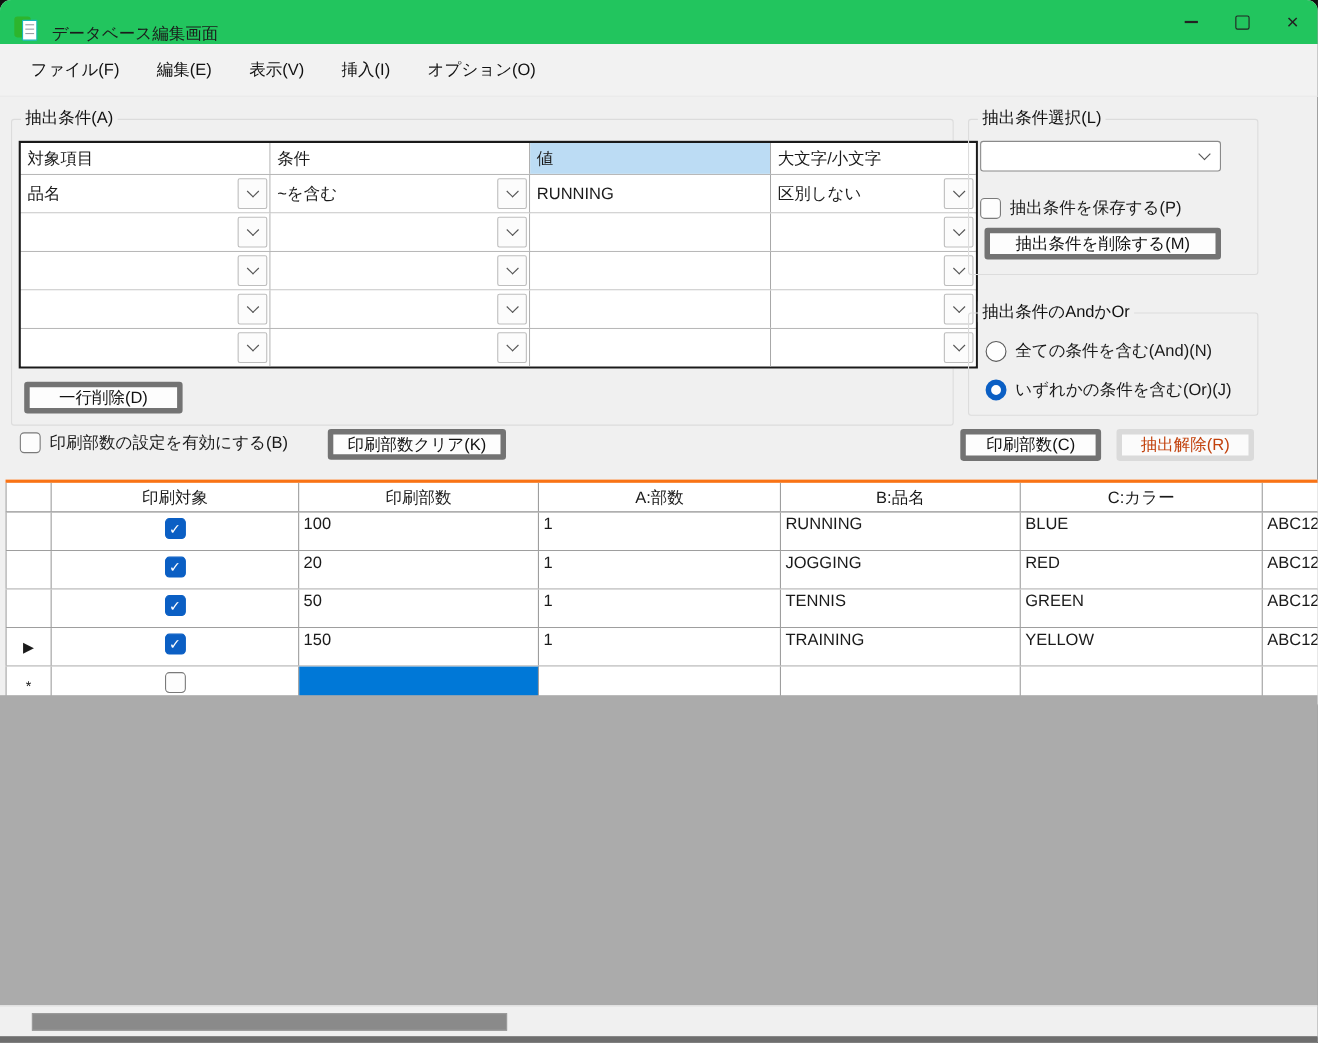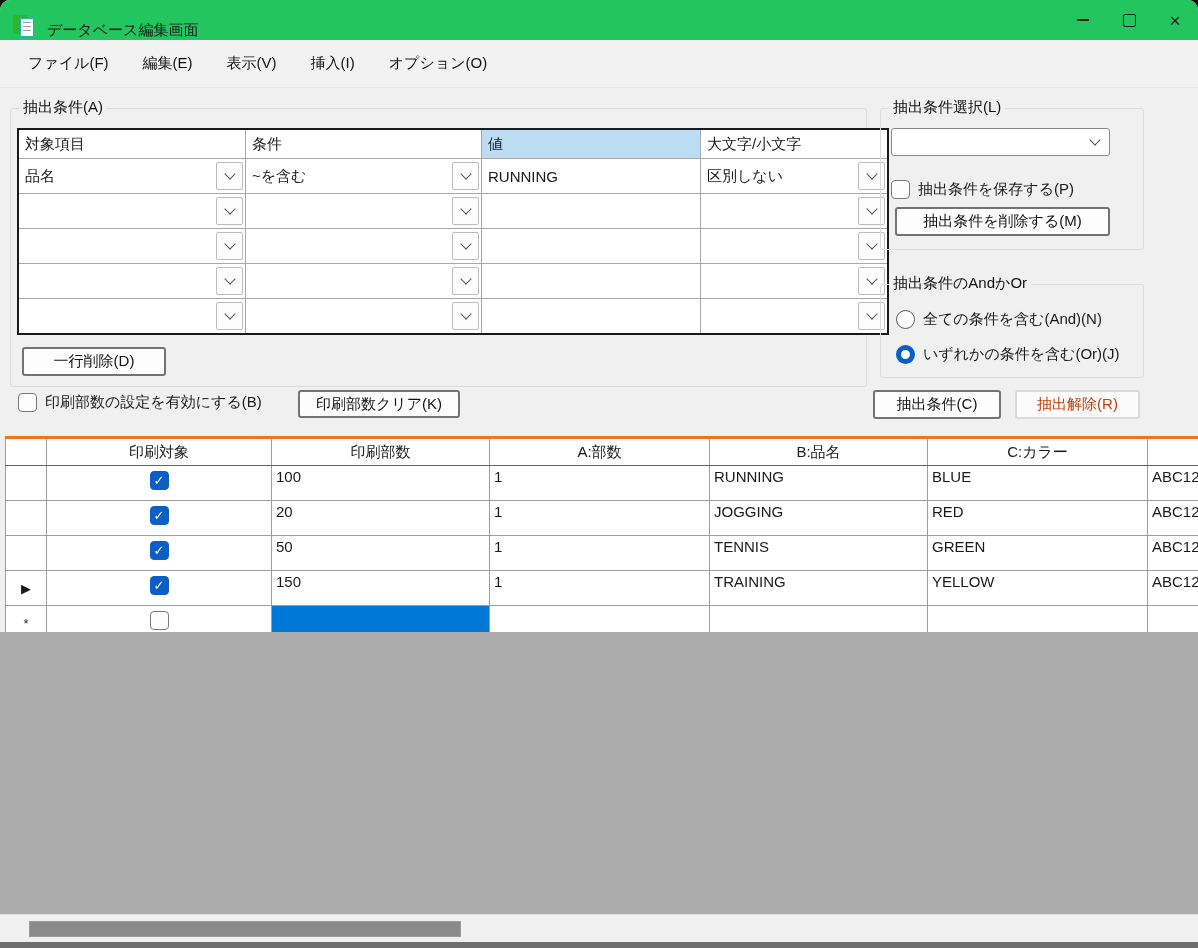"抽出条件を削除する(M)" .btn { border: 2px solid #737373 -> 5px solid #737373 }
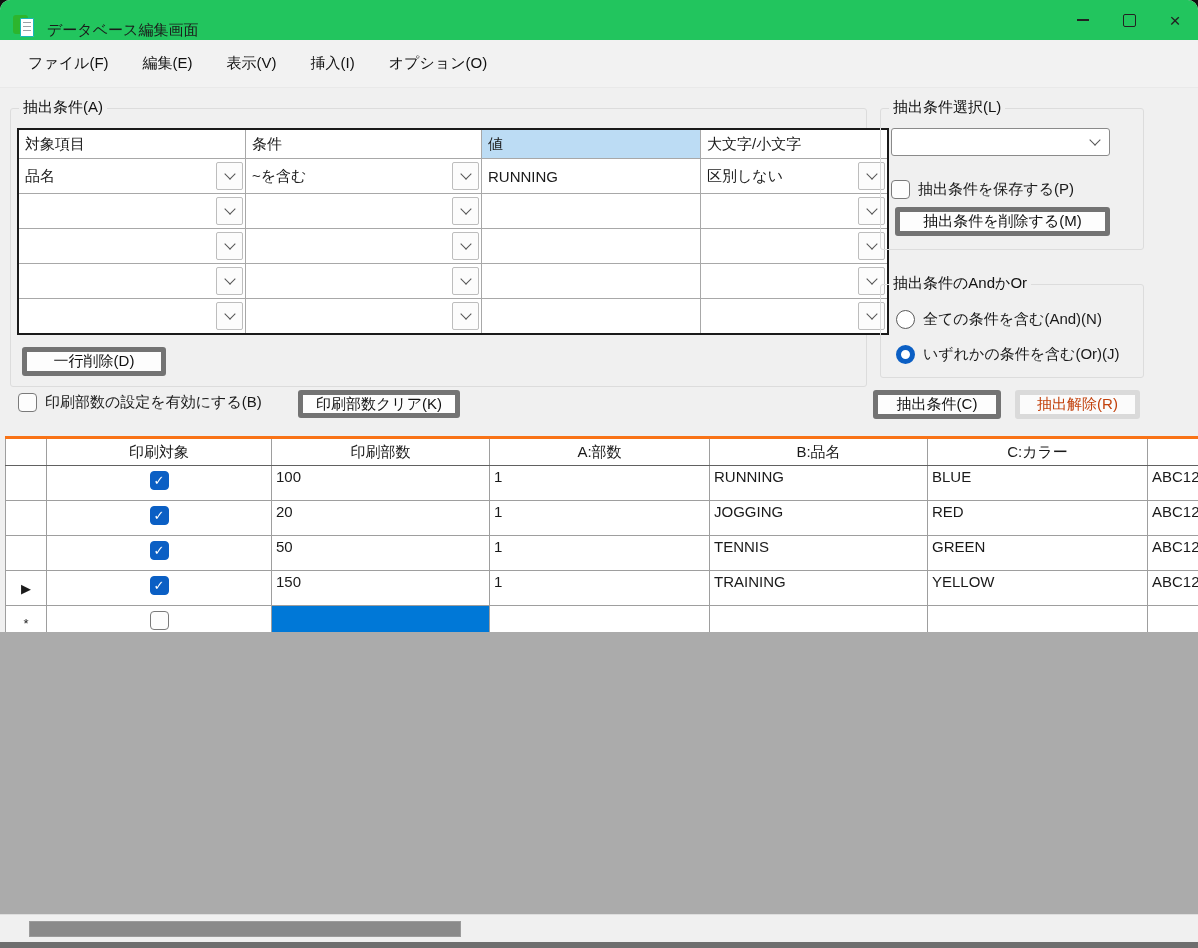"抽出条件(C)" div.btn { text: 抽出条件 -> 印刷部数 }
